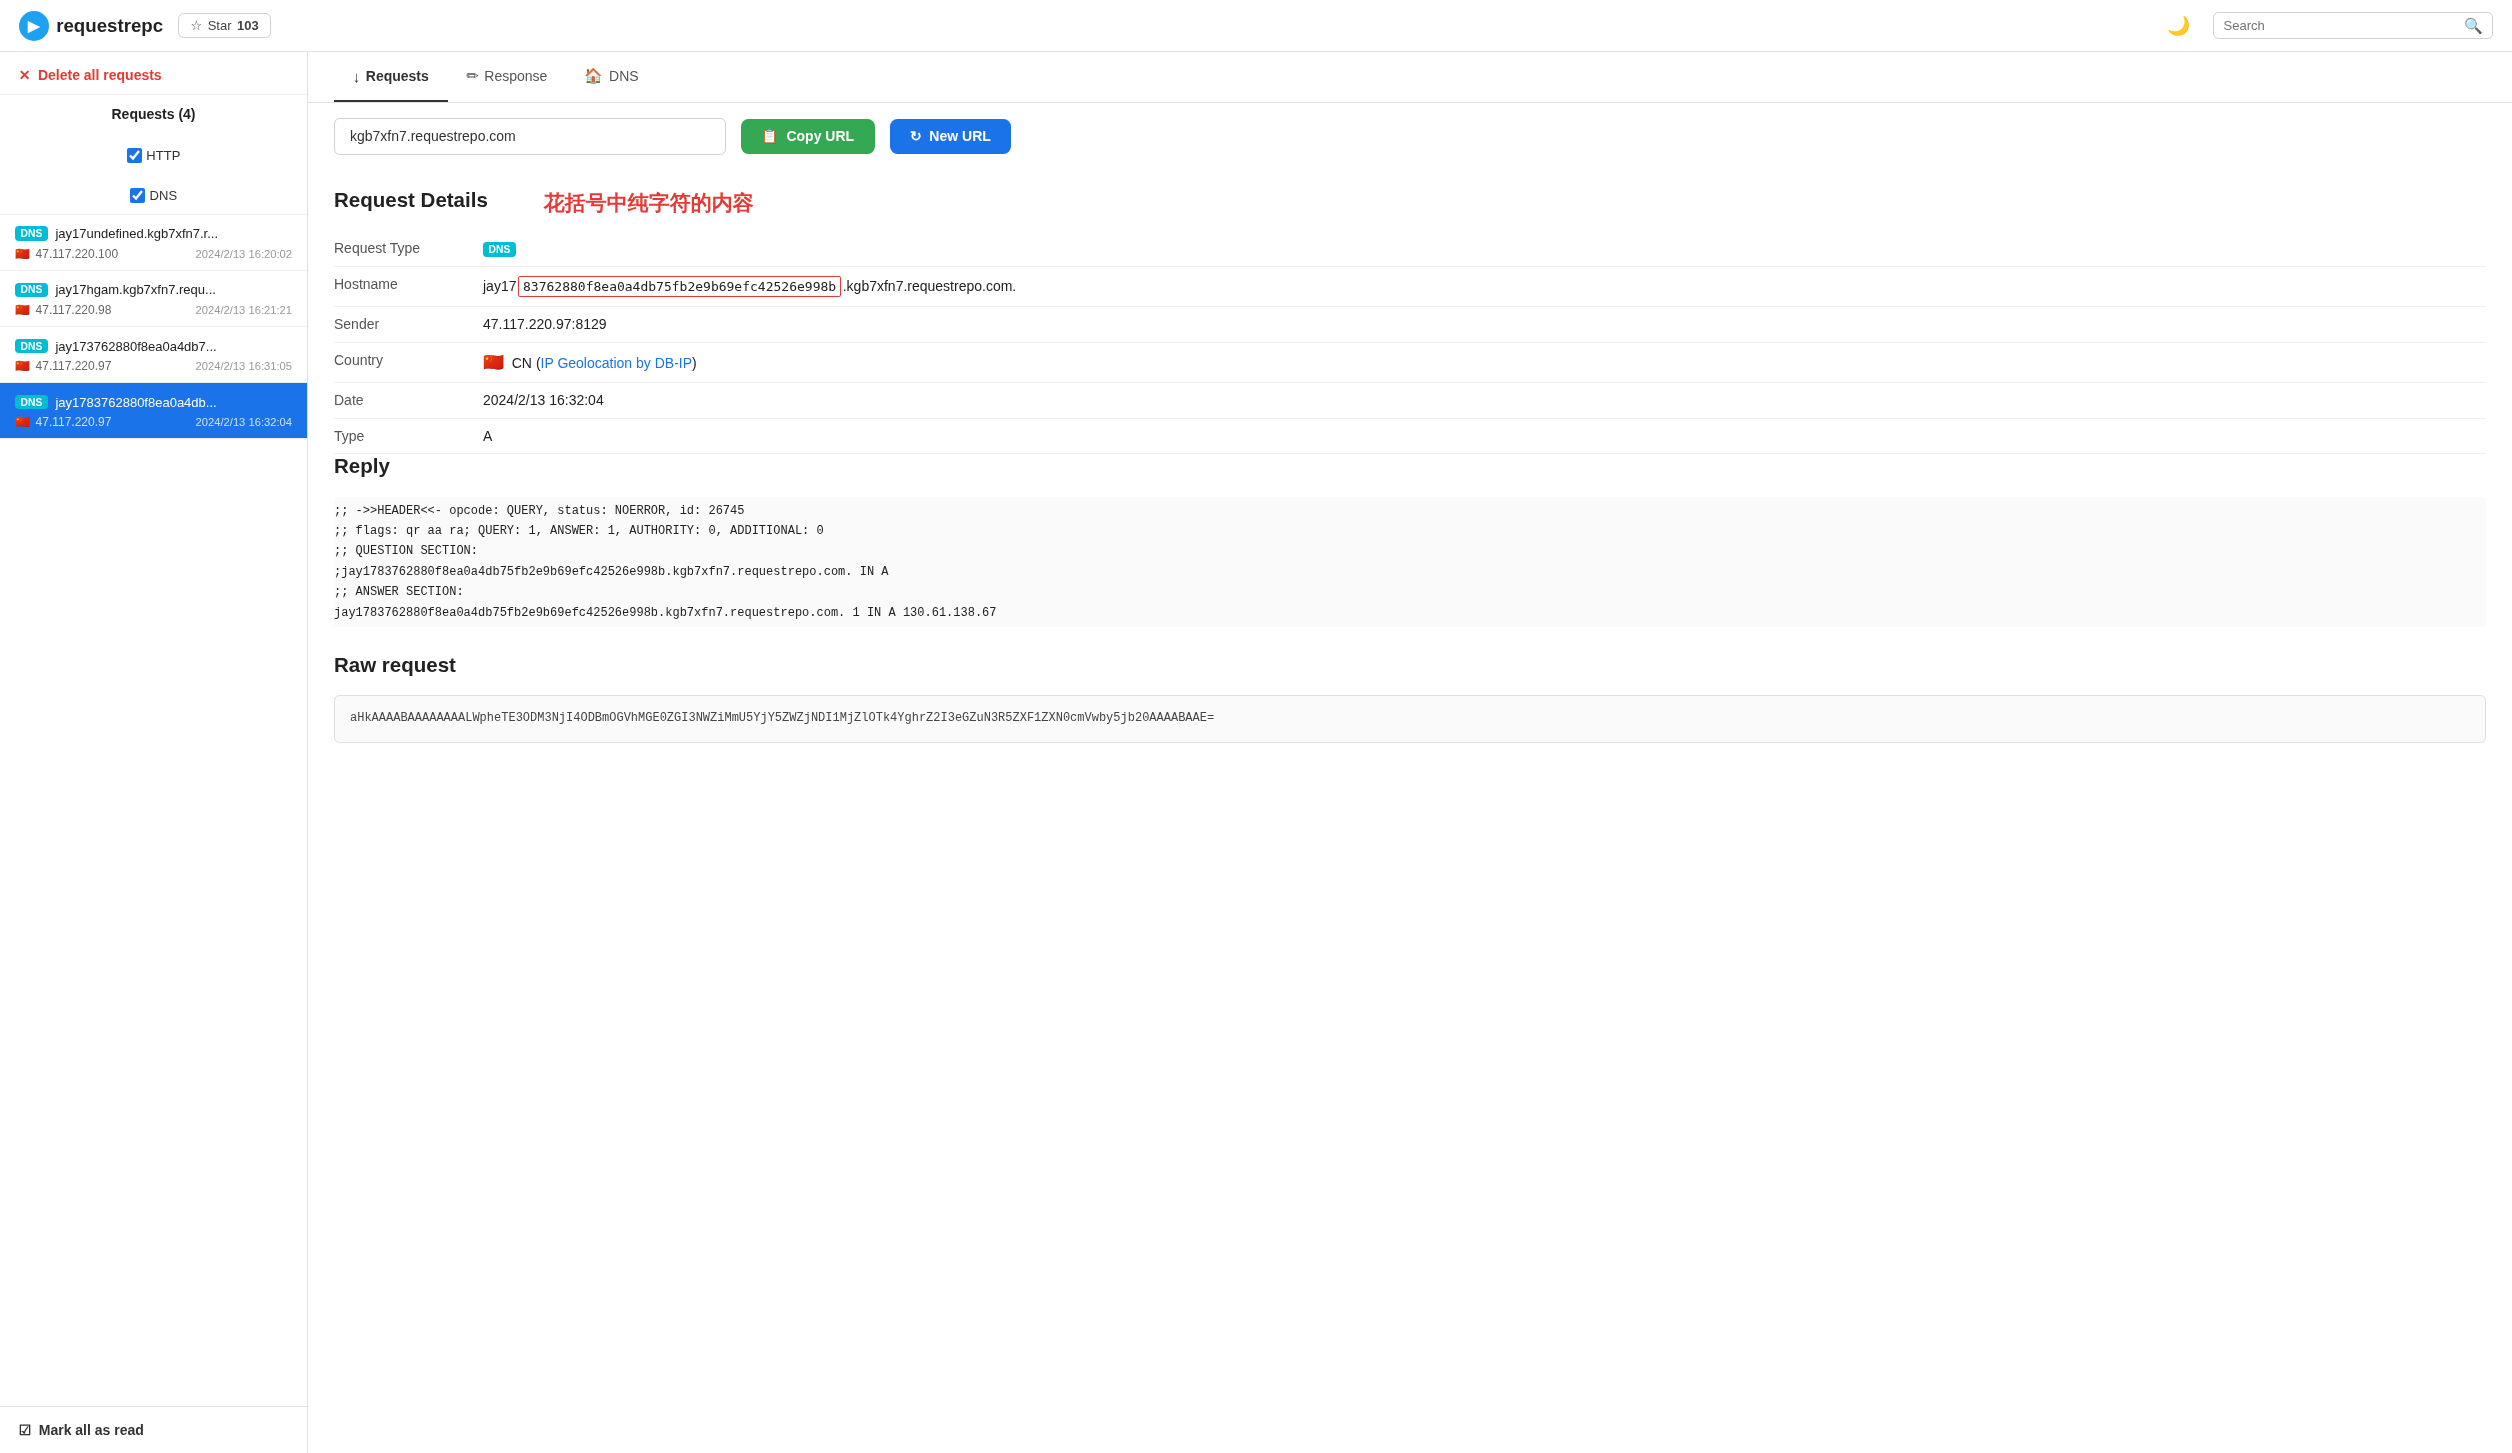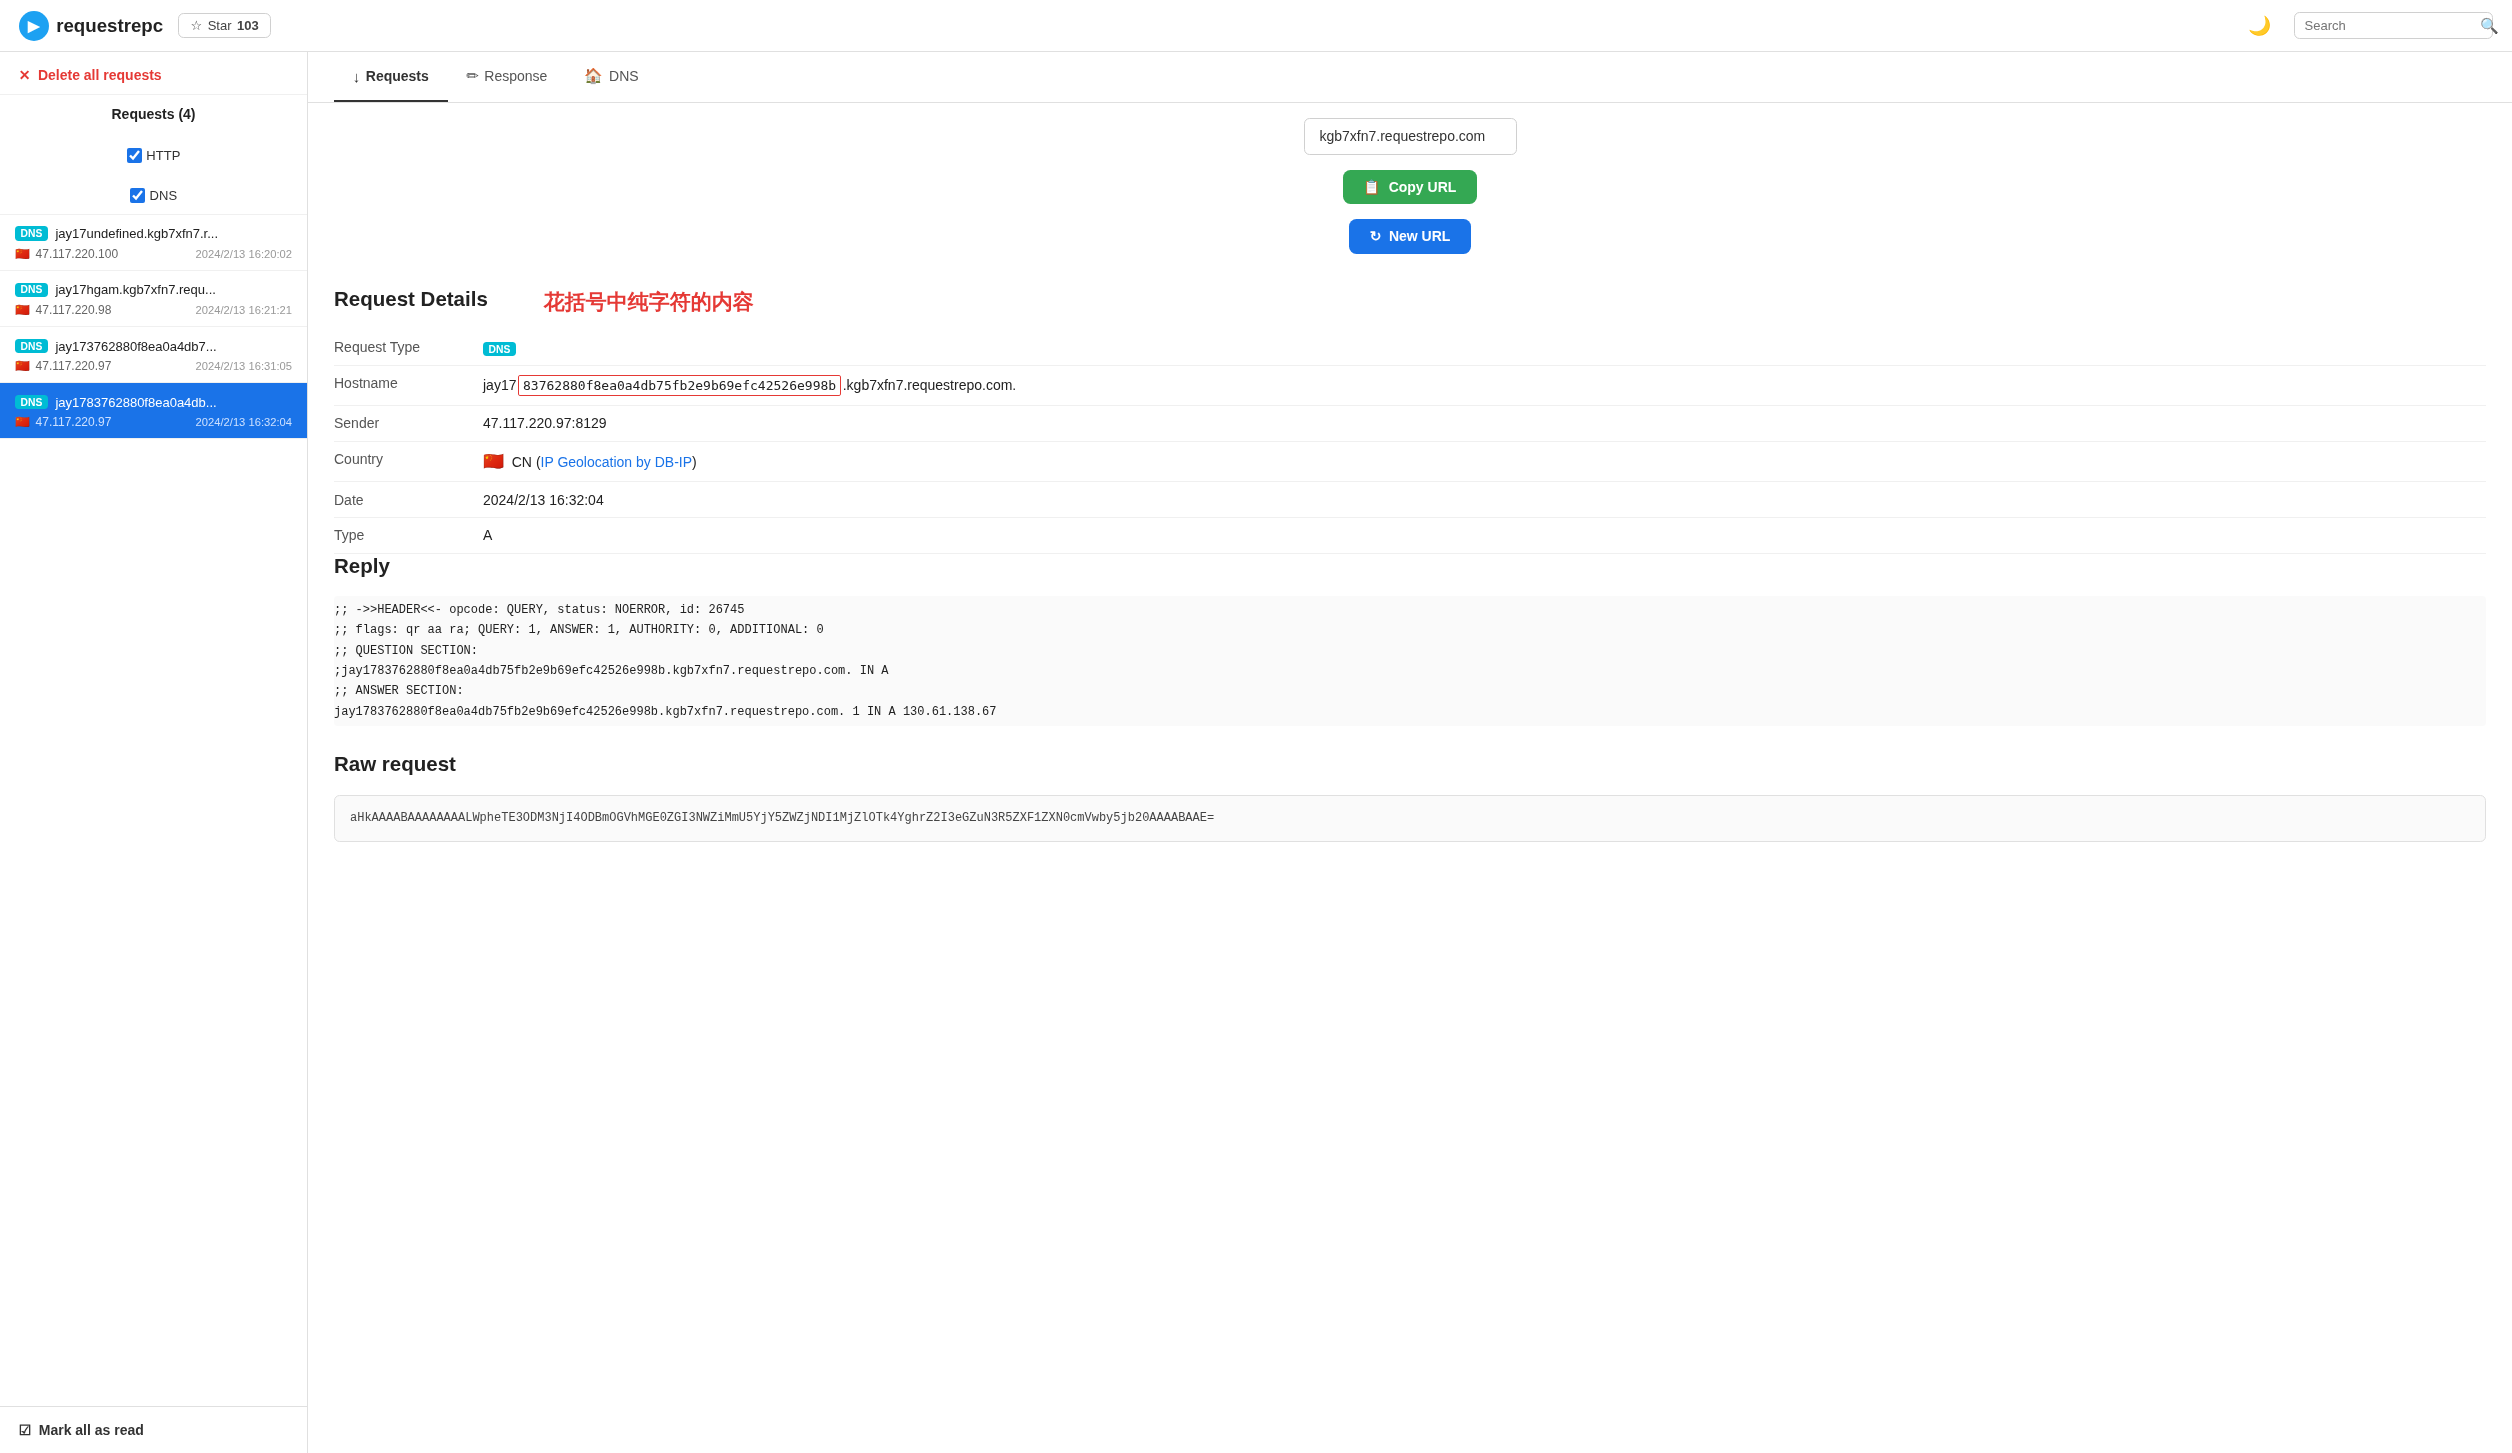"Search" .search-box { width: 199px -> 280px }
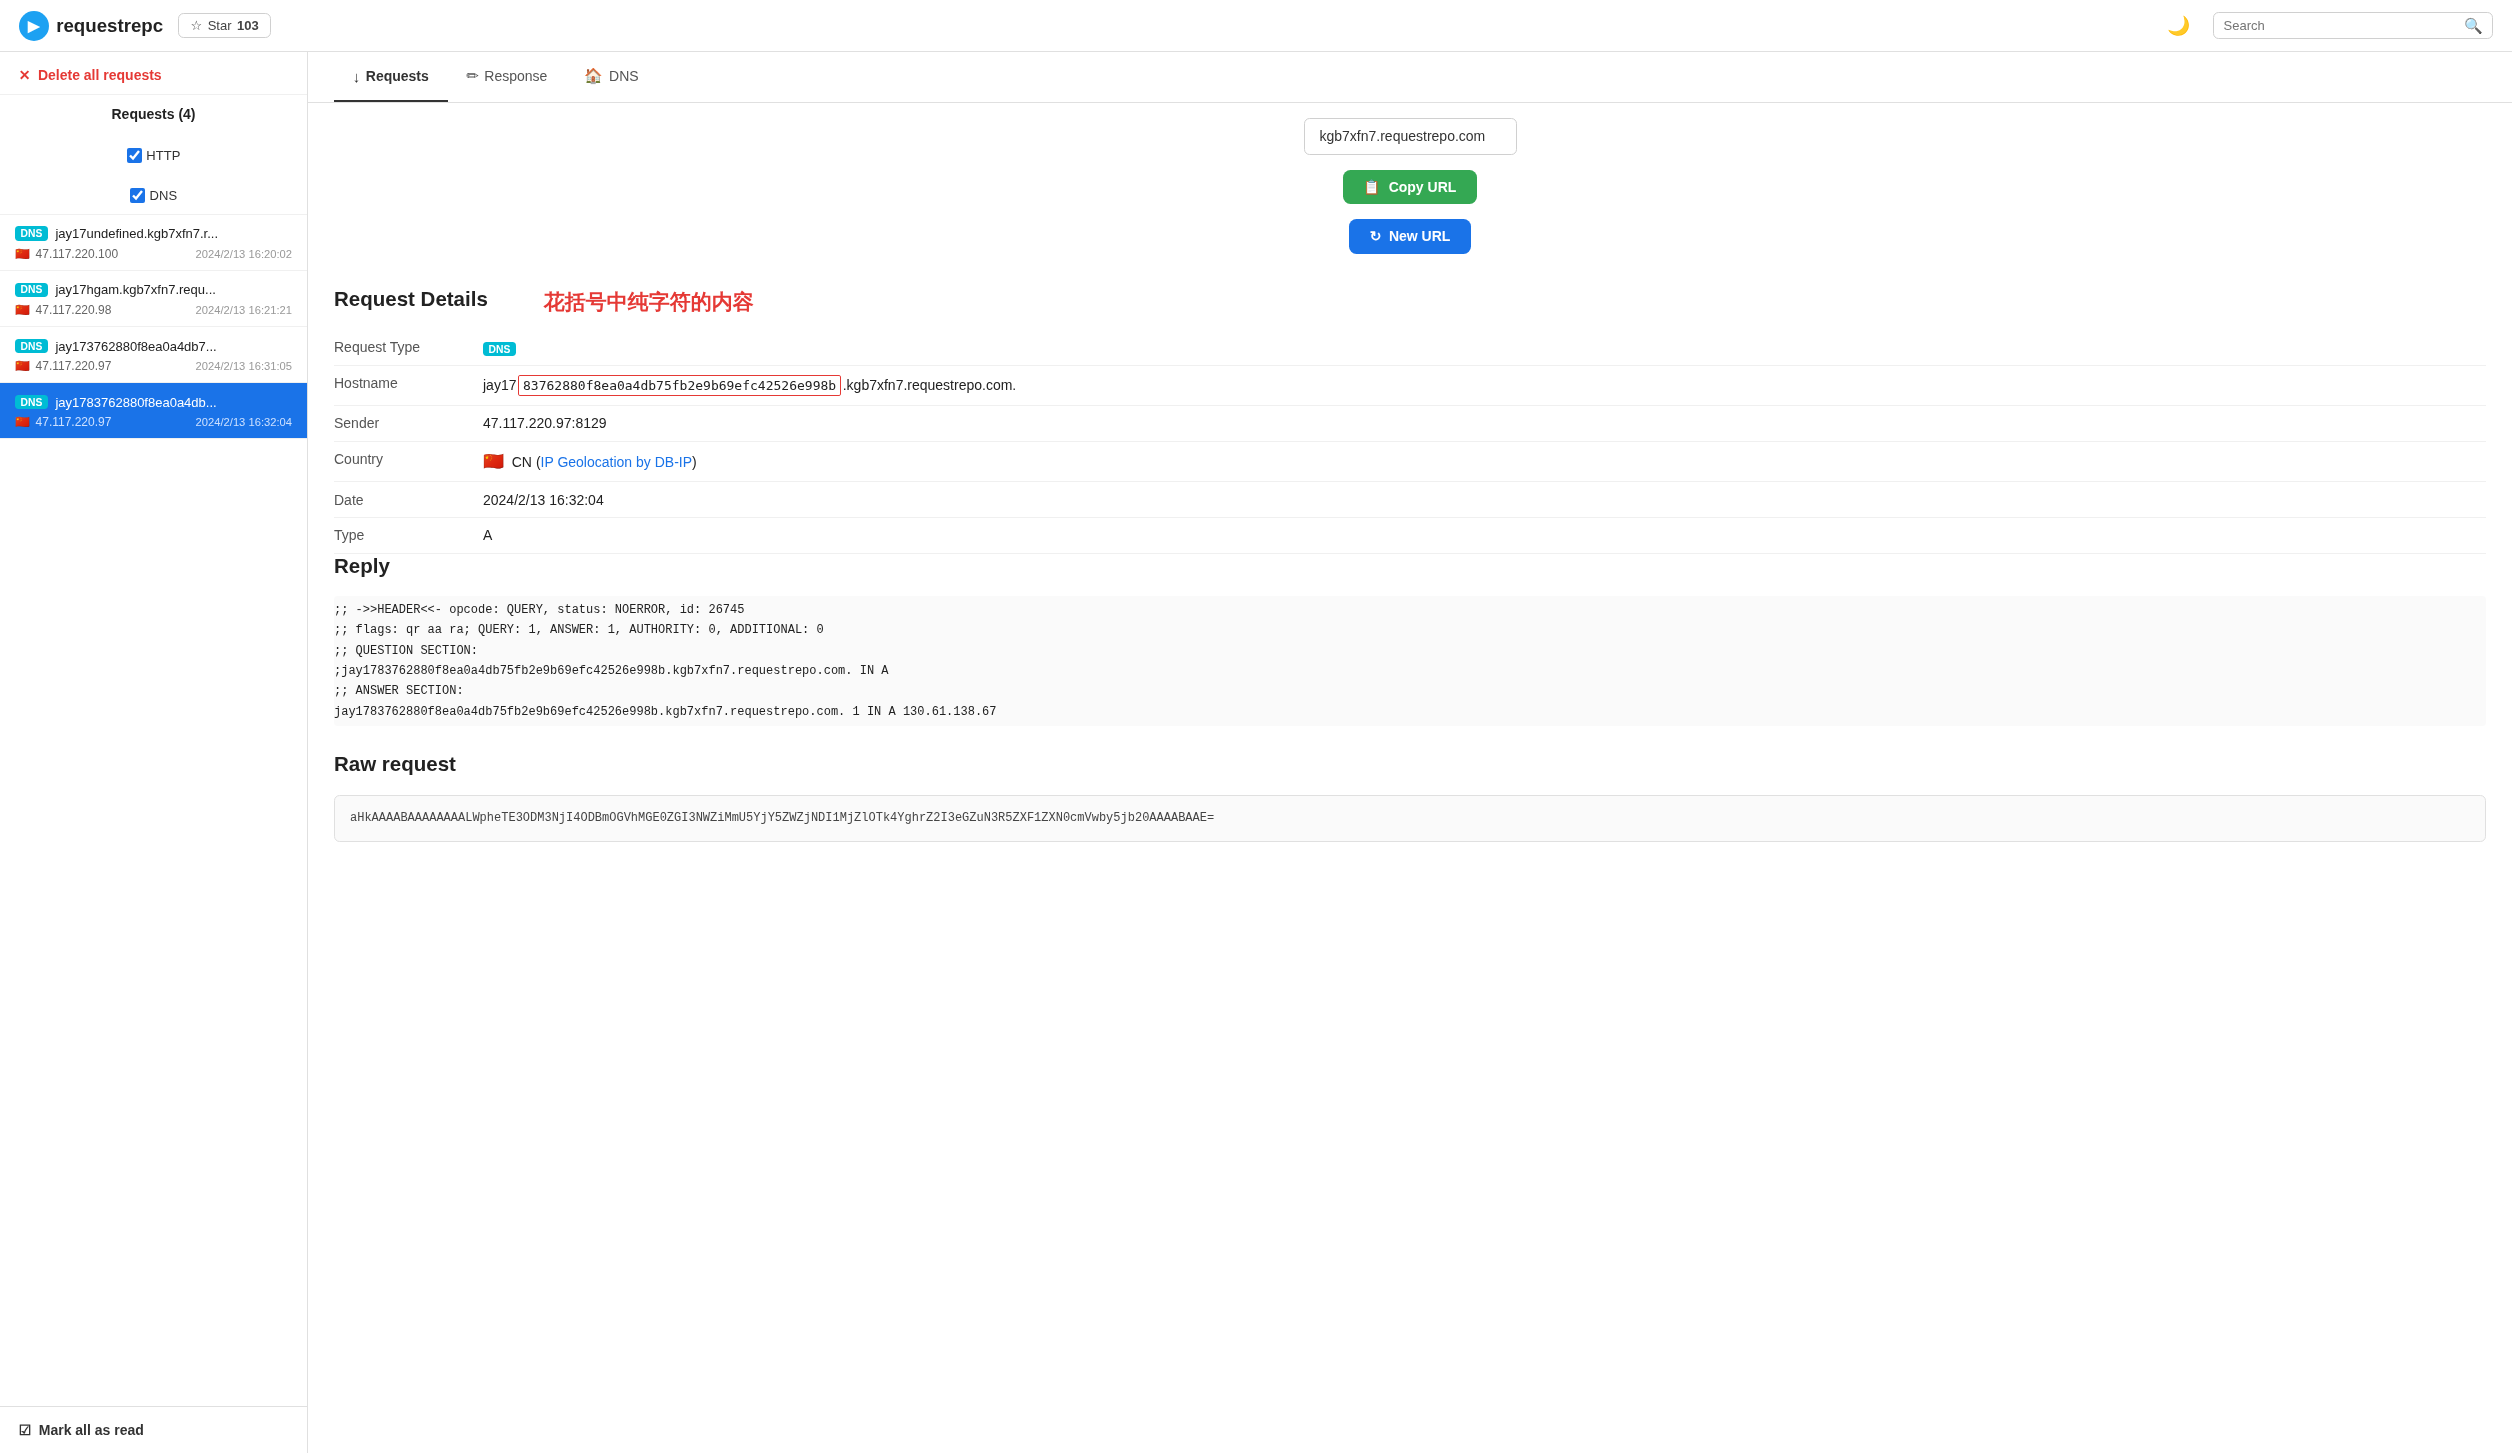"kgb7xfn7.requestrepo.com" .url-bar { flex-direction: column -> none }
